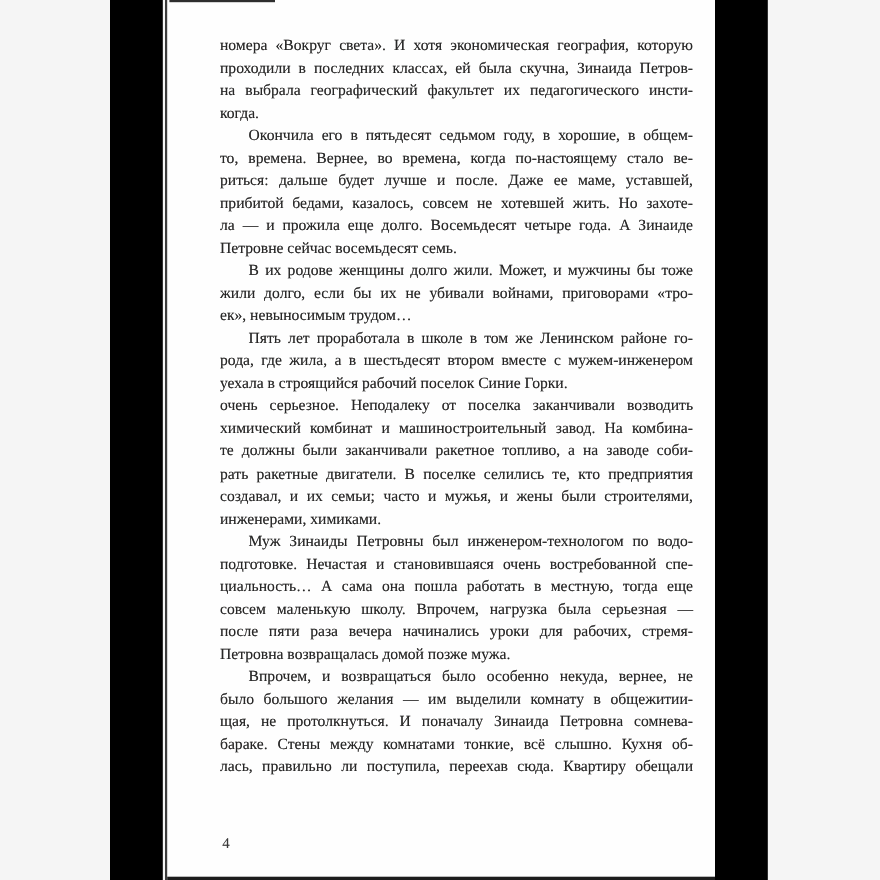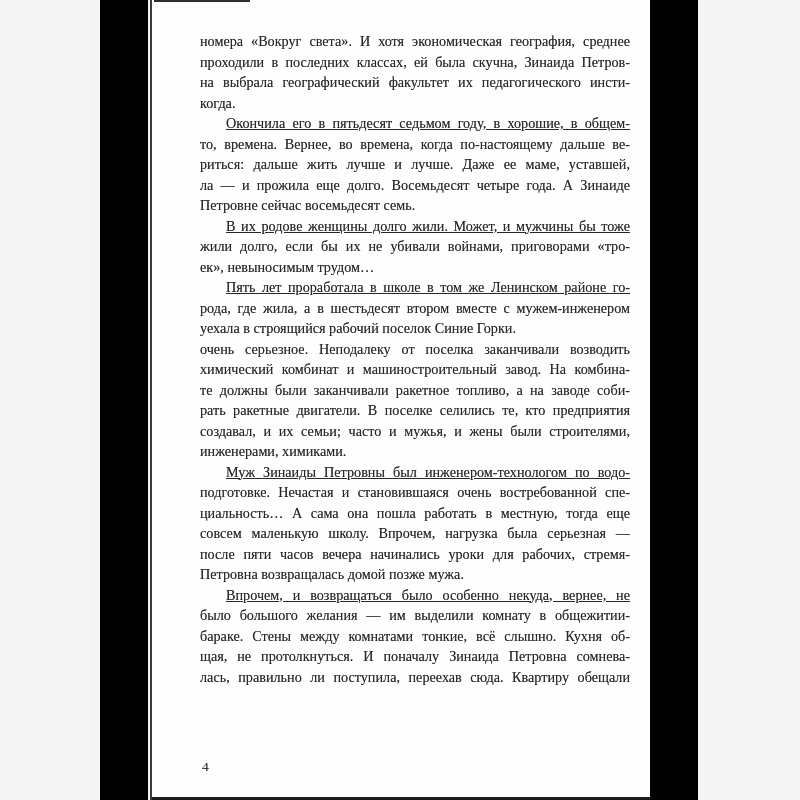"номера «Вокруг света». И хотя" div.line { text: среднее -> которую }
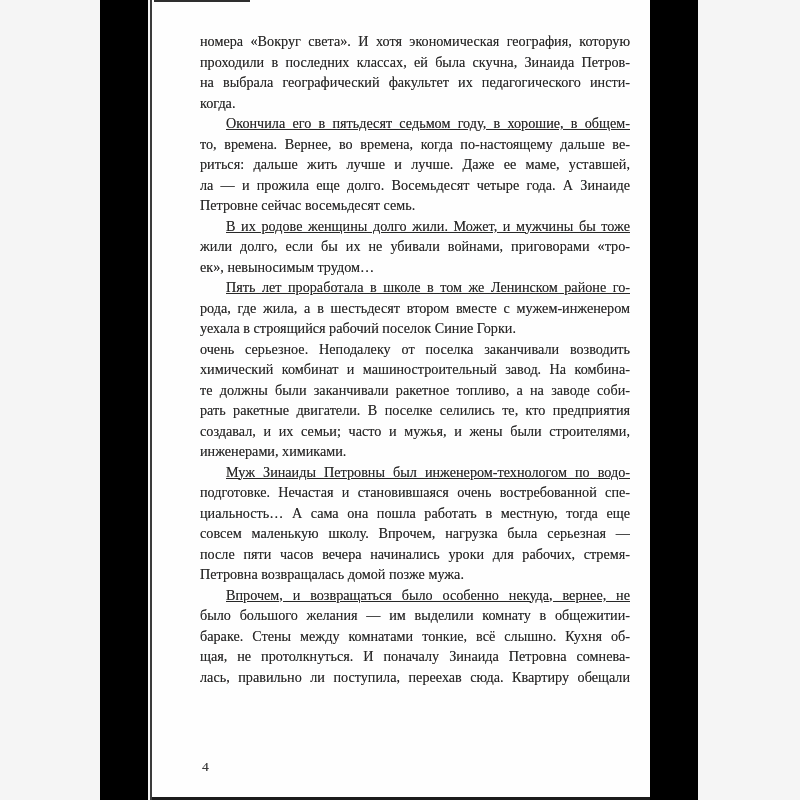"Окончила его в пятьдесят седьмом" .line.indent { text-decoration: underline -> none }
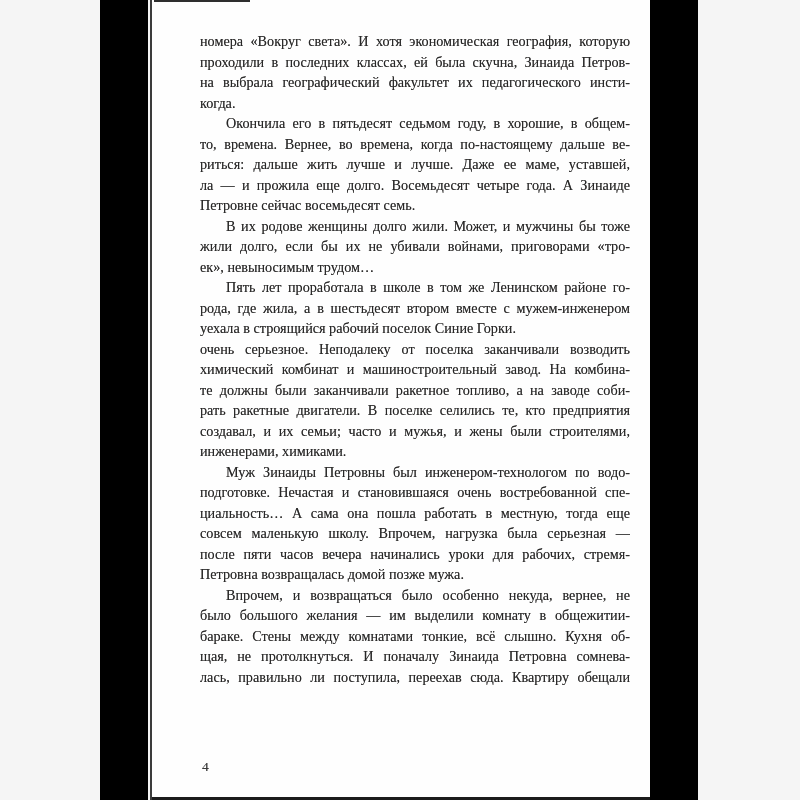"то, времена. Вернее, во времена," div.line { text: дальше -> стало }
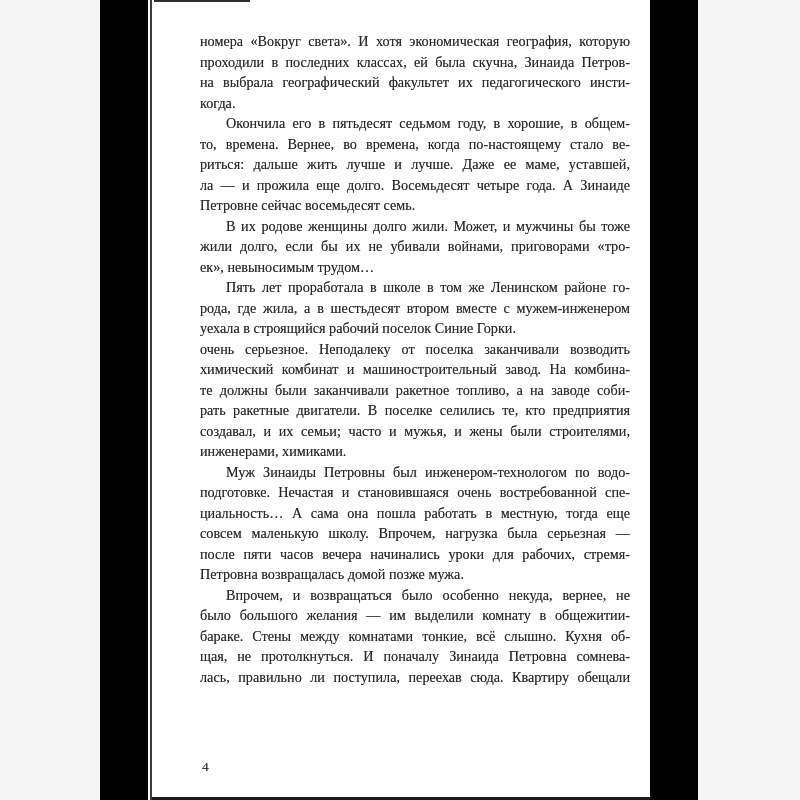"риться: дальше жить лучше и" div.line { text: жить лучше и лучше -> будет лучше и после }
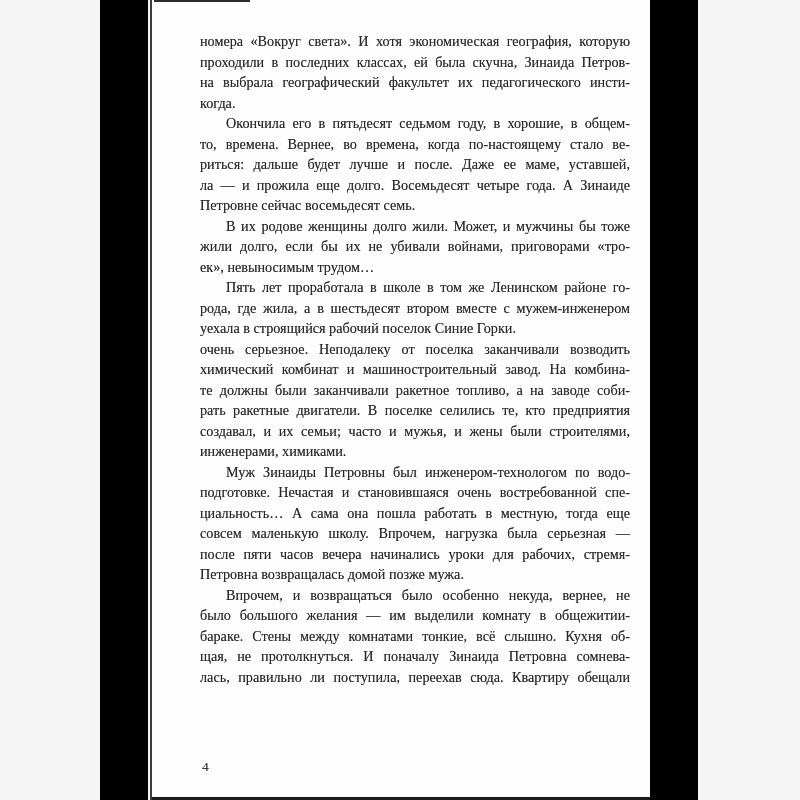"прибитой бедами, казалось, совсем не" div.line { html: none -> <div>прибитой бедами, казалось, совсем не хотевшей жить. Но захоте-</div> }
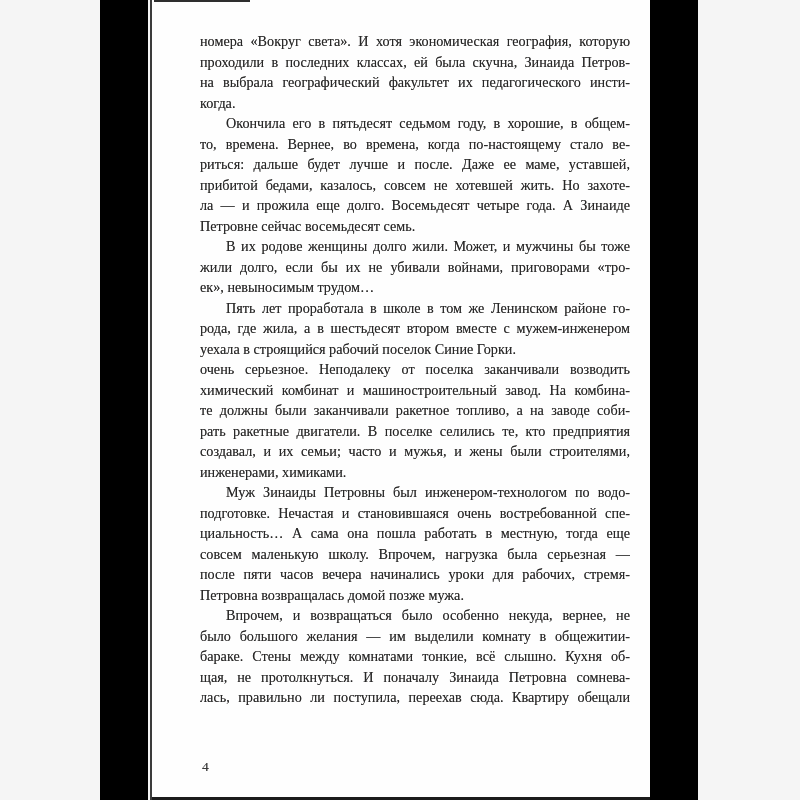"после пяти часов вечера начинались" div.line { text: часов -> раза }
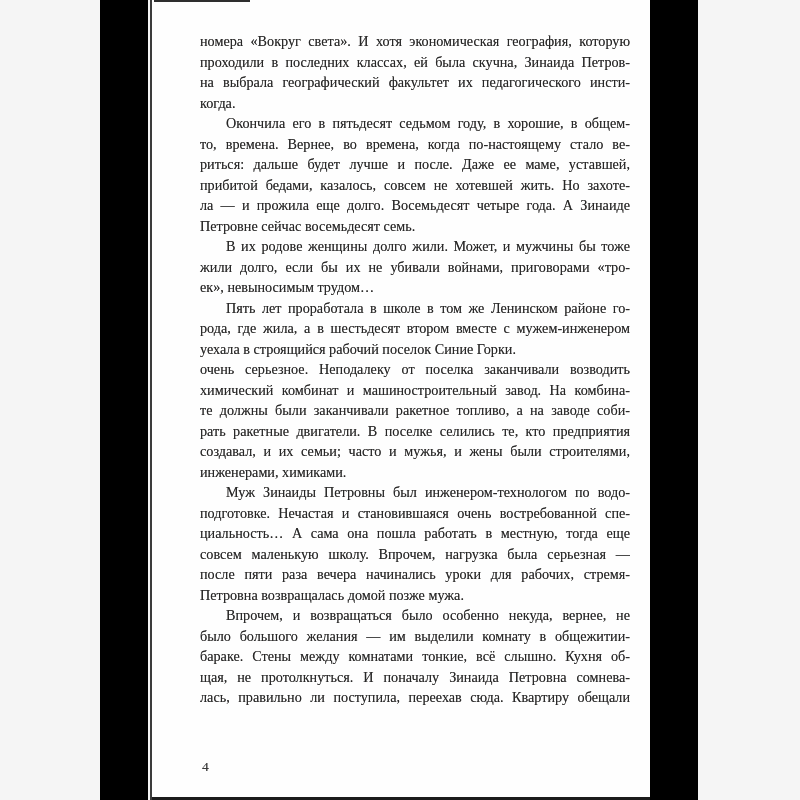"бараке. Стены между комнатами тонкие," div.line { order: before "щая, не протолкнуться. И поначалу" -> after "щая, не протолкнуться. И поначалу" }
